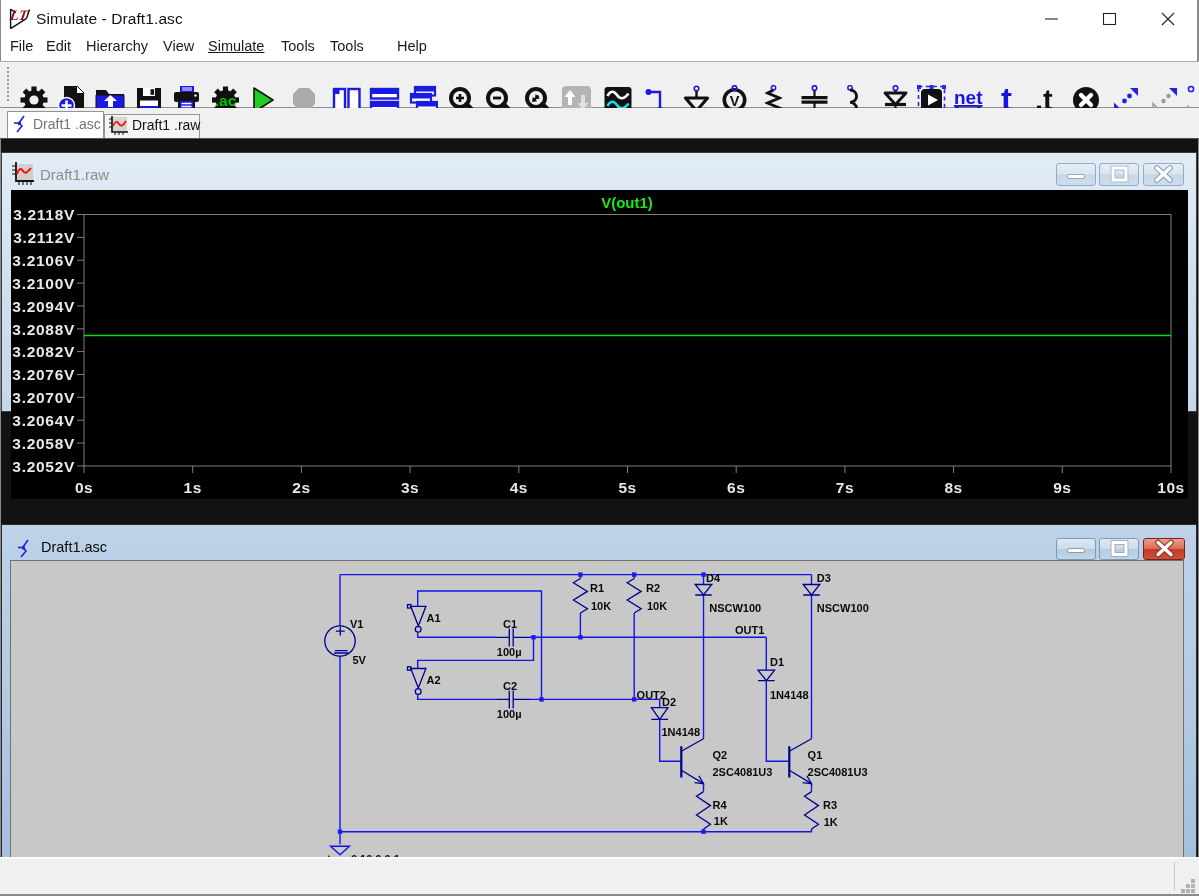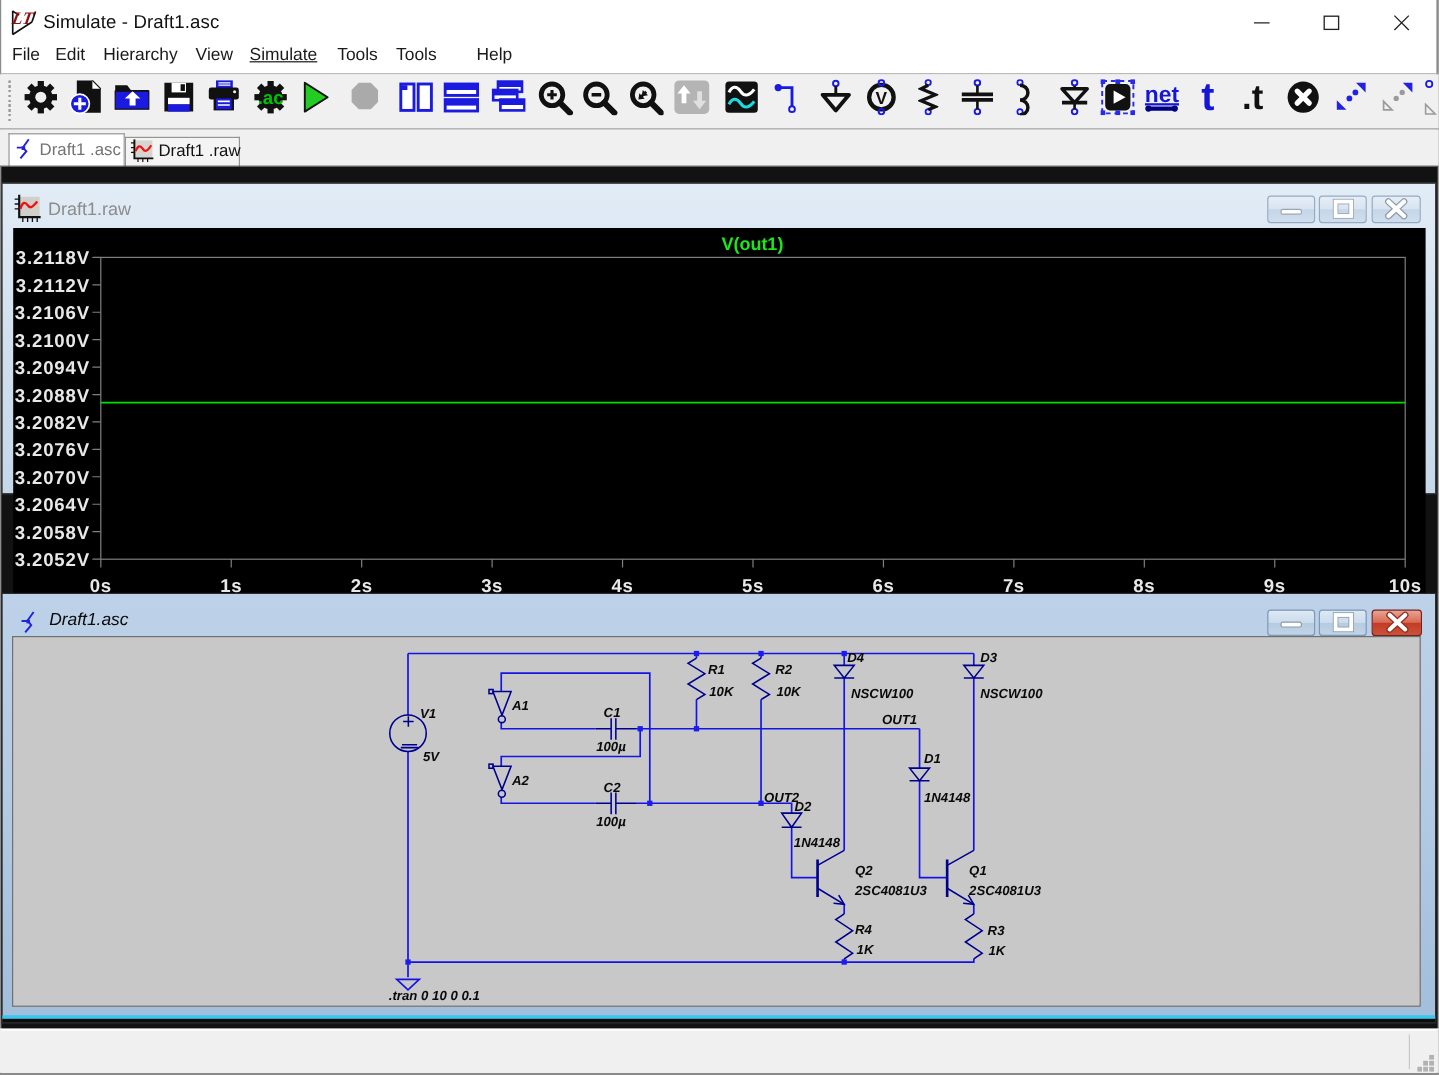".ac" div.abs { top: 57px -> 76px }
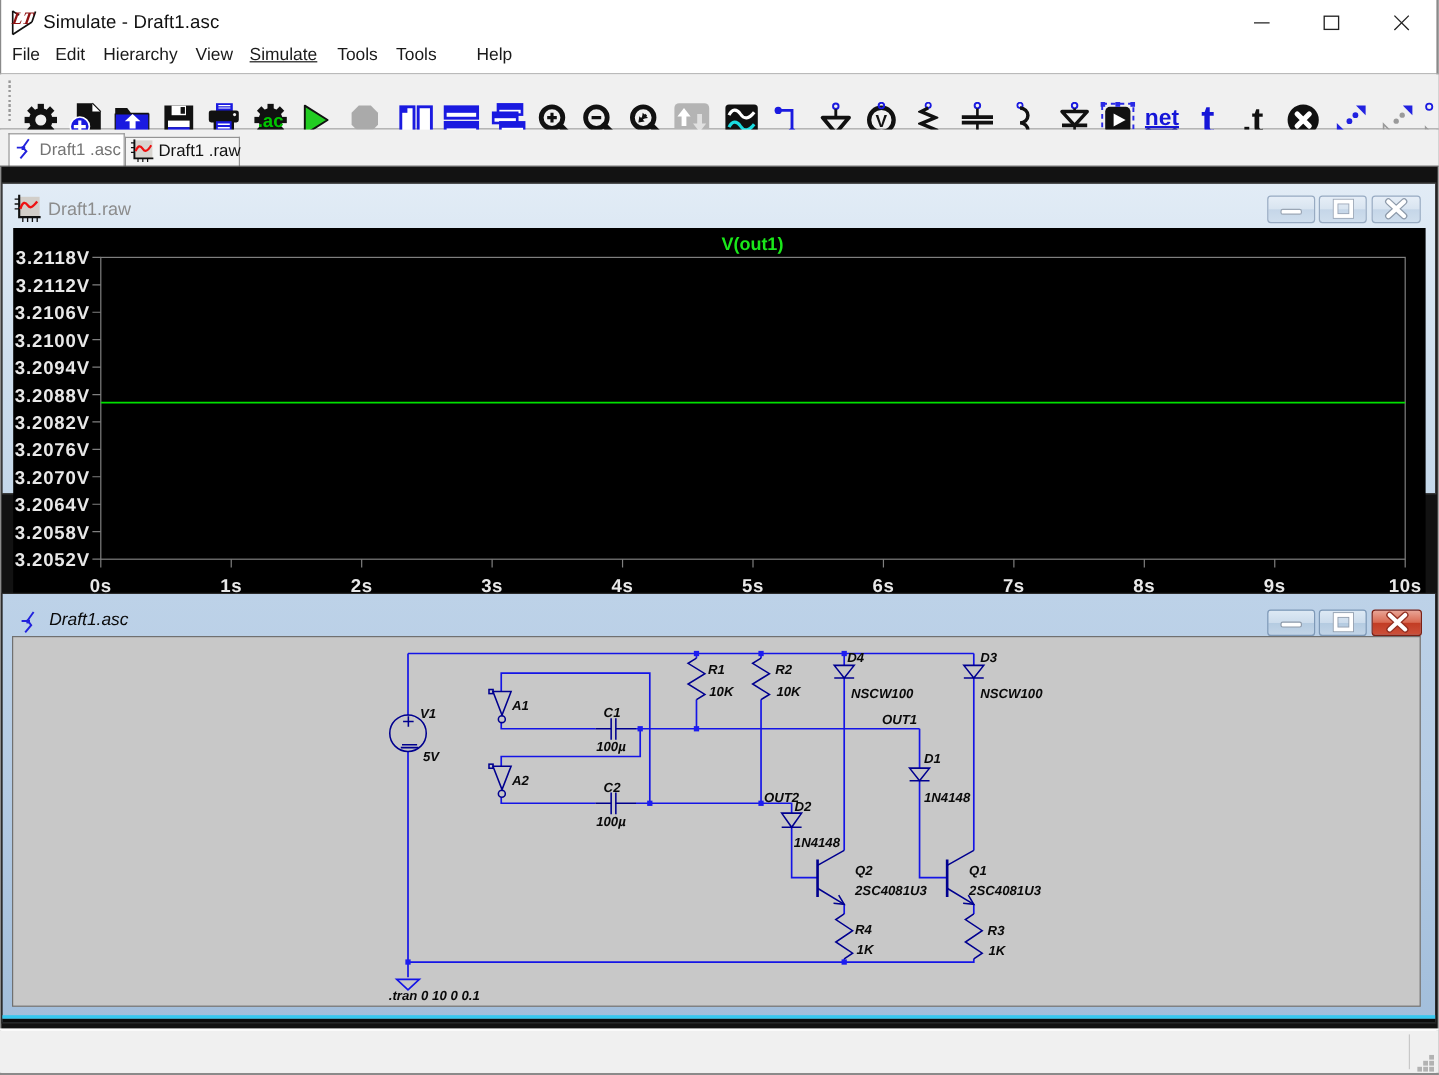"Draft1.asc" div.abs { font-style: italic -> none; top: 495px -> 525px }
